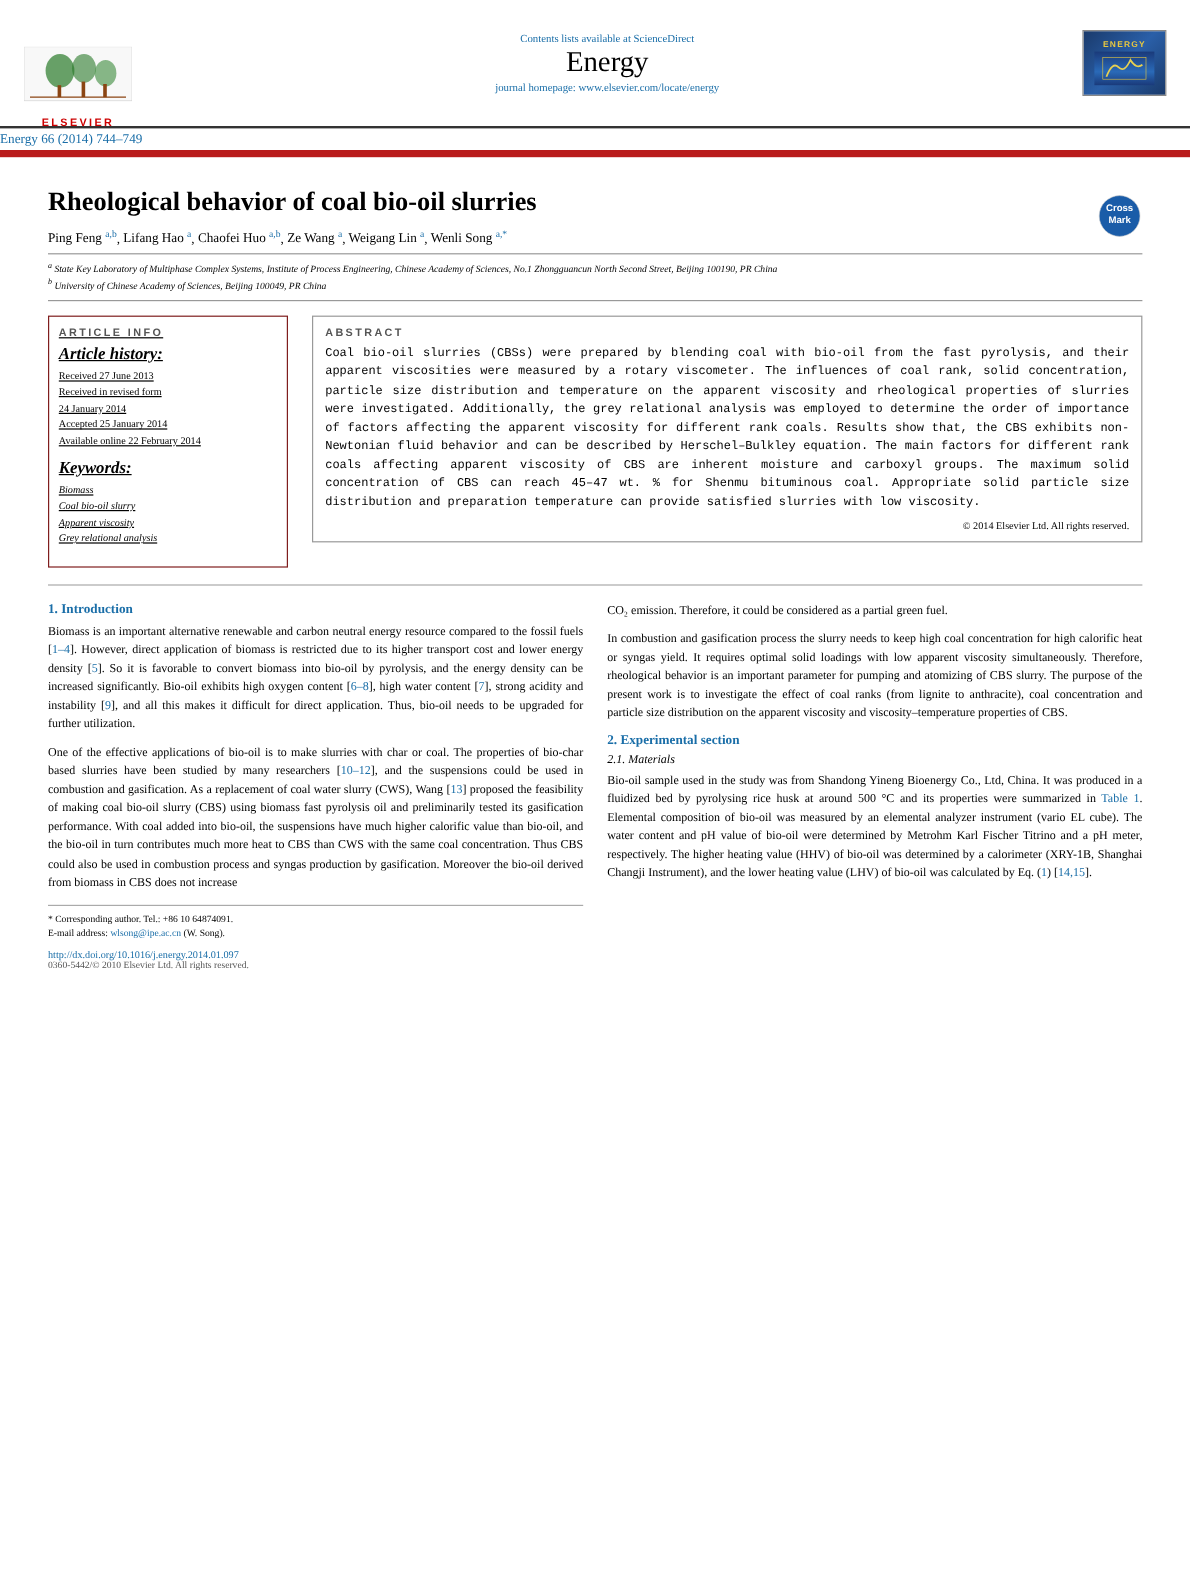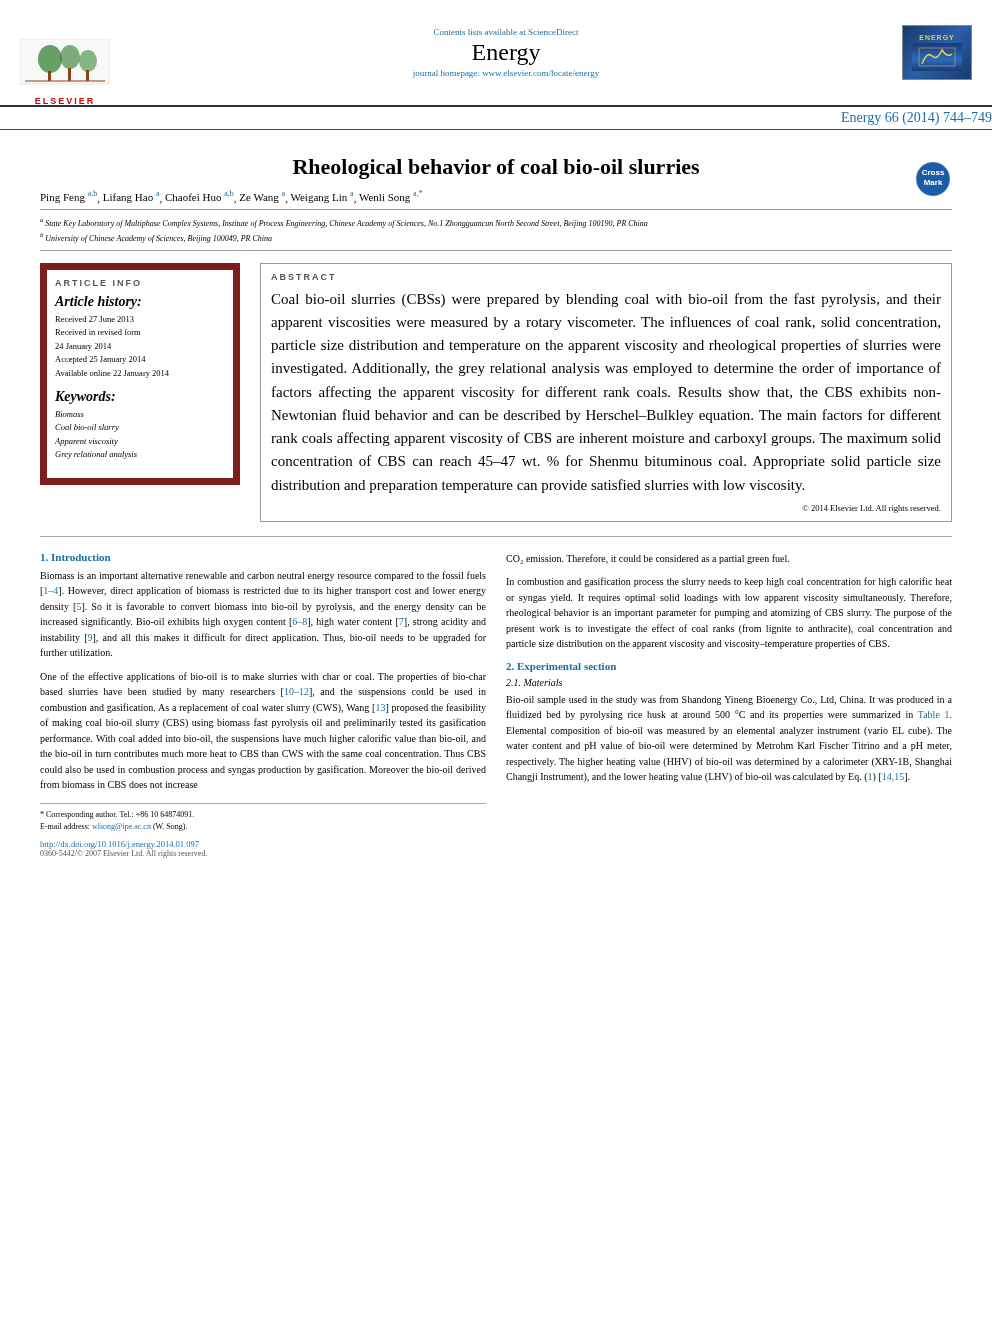"Energy 66 (2014) 744–749" .citation-line { border-bottom: 1px solid #b91c1c -> 6px solid #b91c1c; font-size: 14px -> 11px; text-align: right -> left }
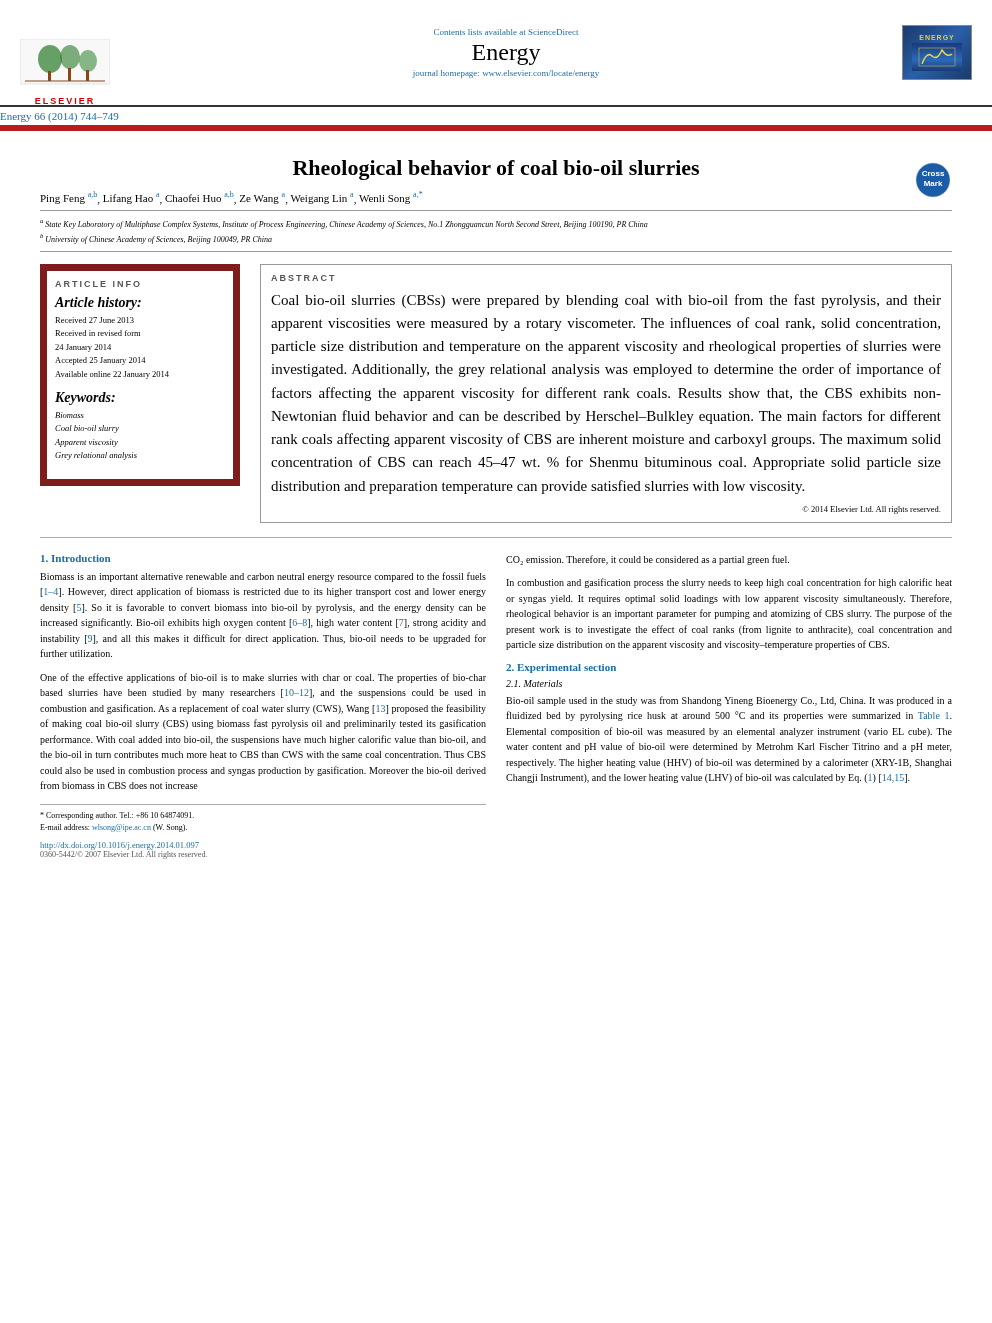"Rheological behavior of coal bio-oil" .article-title { text-align: center -> none }
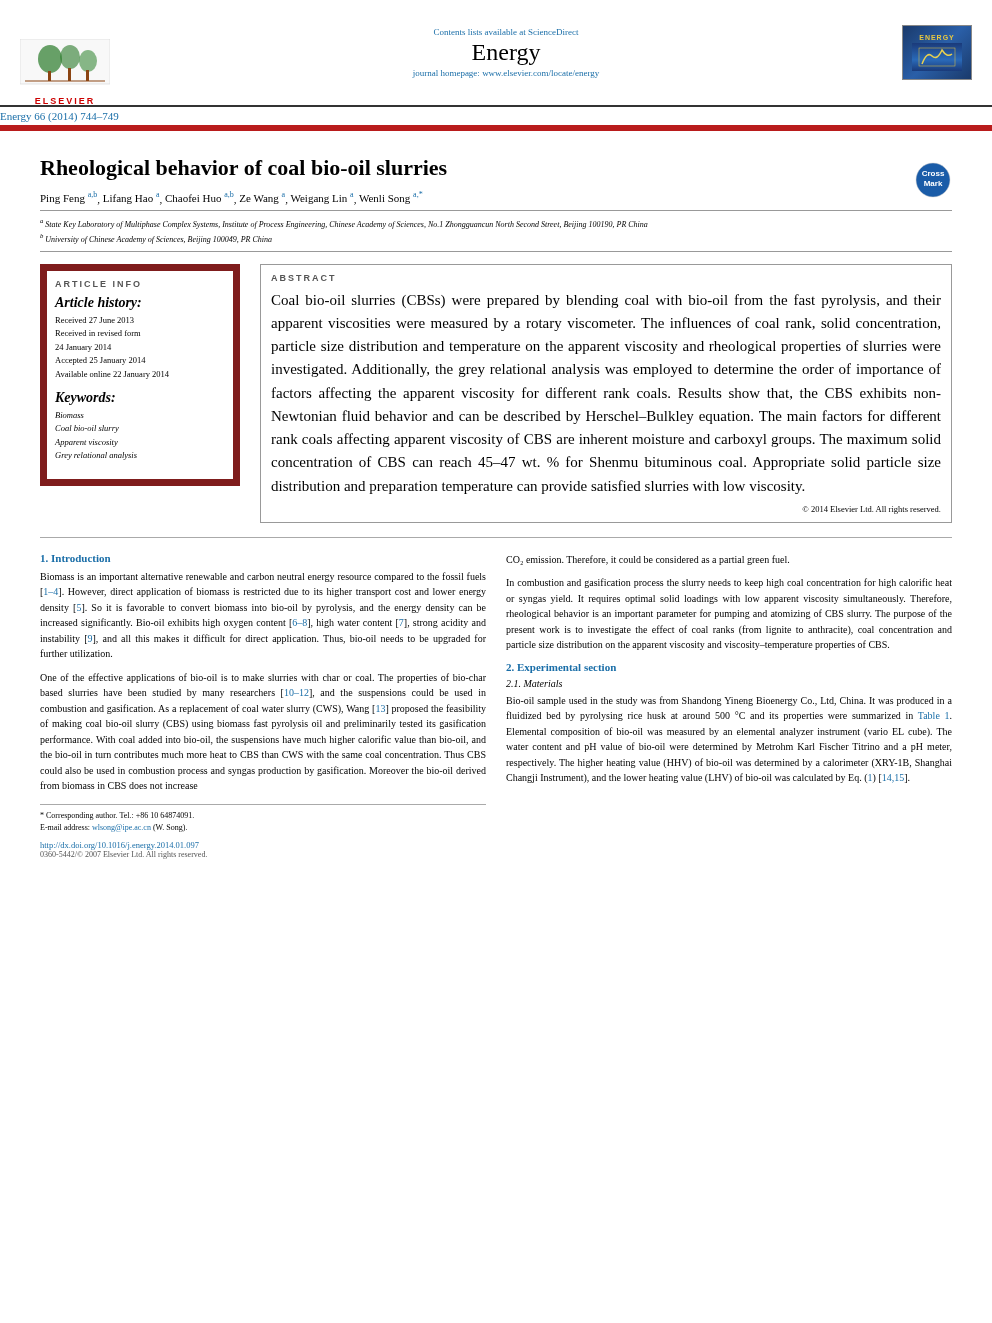"ARTICLE INFO" .article-info-box { border: 7px solid #7f1d1d -> 1px solid #7f1d1d; text-decoration: none -> underline }
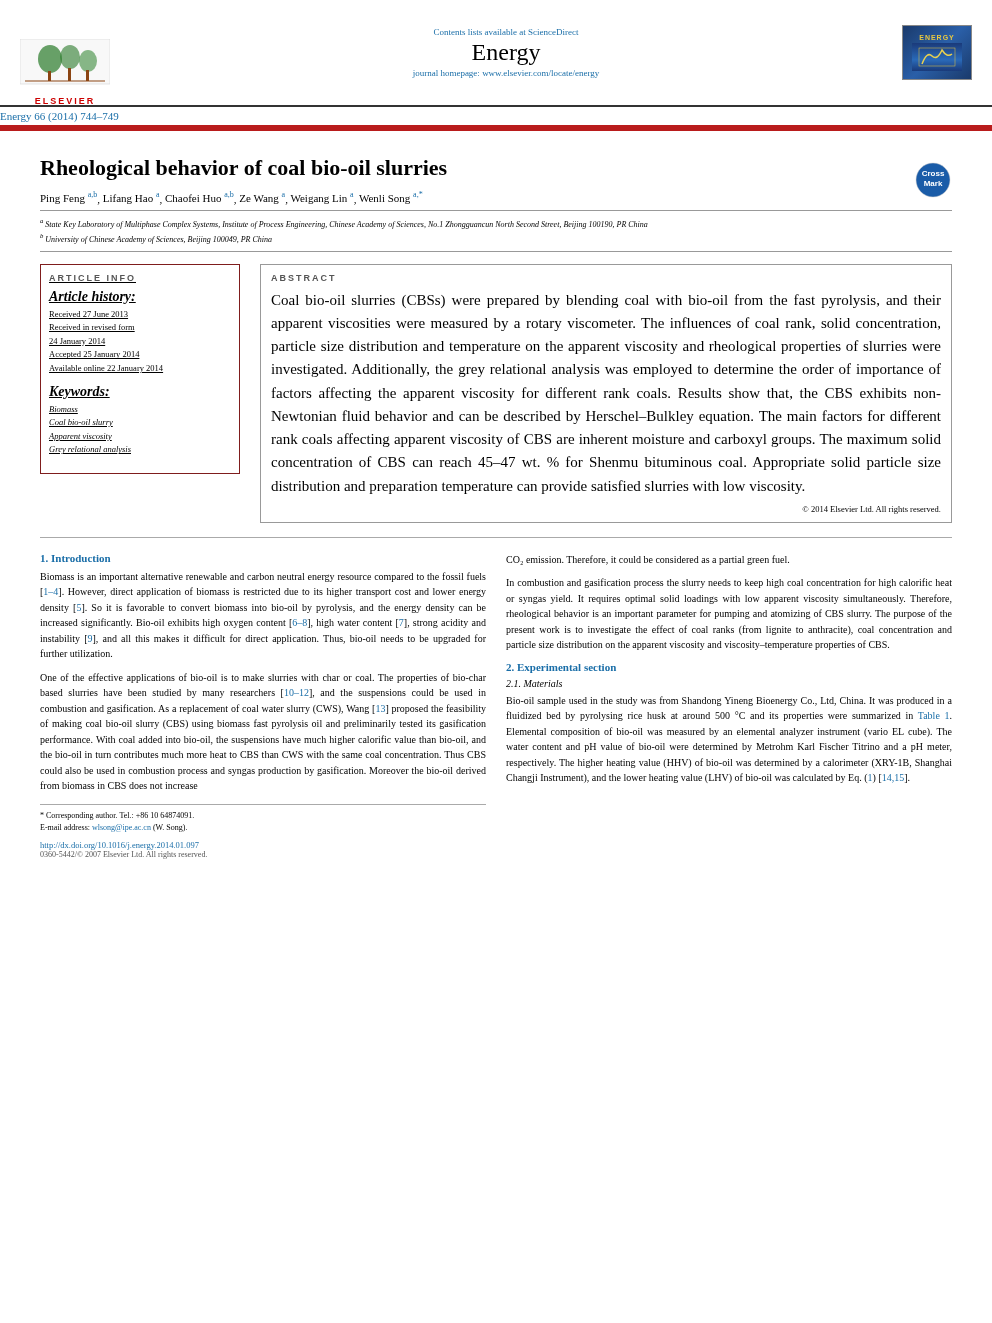"Coal bio-oil slurries (CBSs) were" .abstract-text { font-family: none -> Liberation Mono, monospace; font-size: 15px -> 10px }
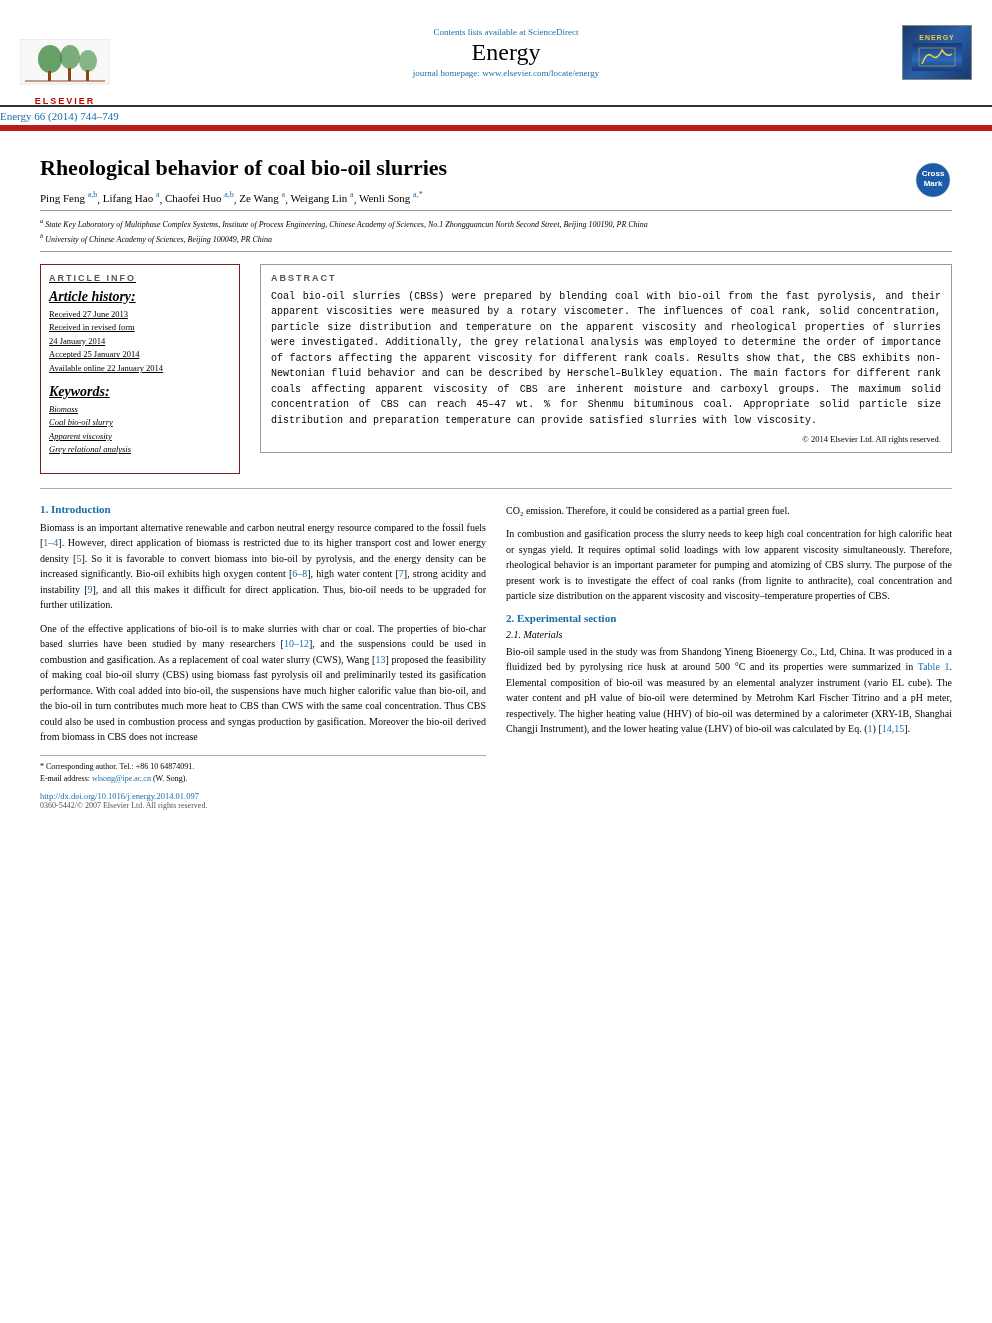"Available online 22 January 2014" div.info-line { text: January -> February }
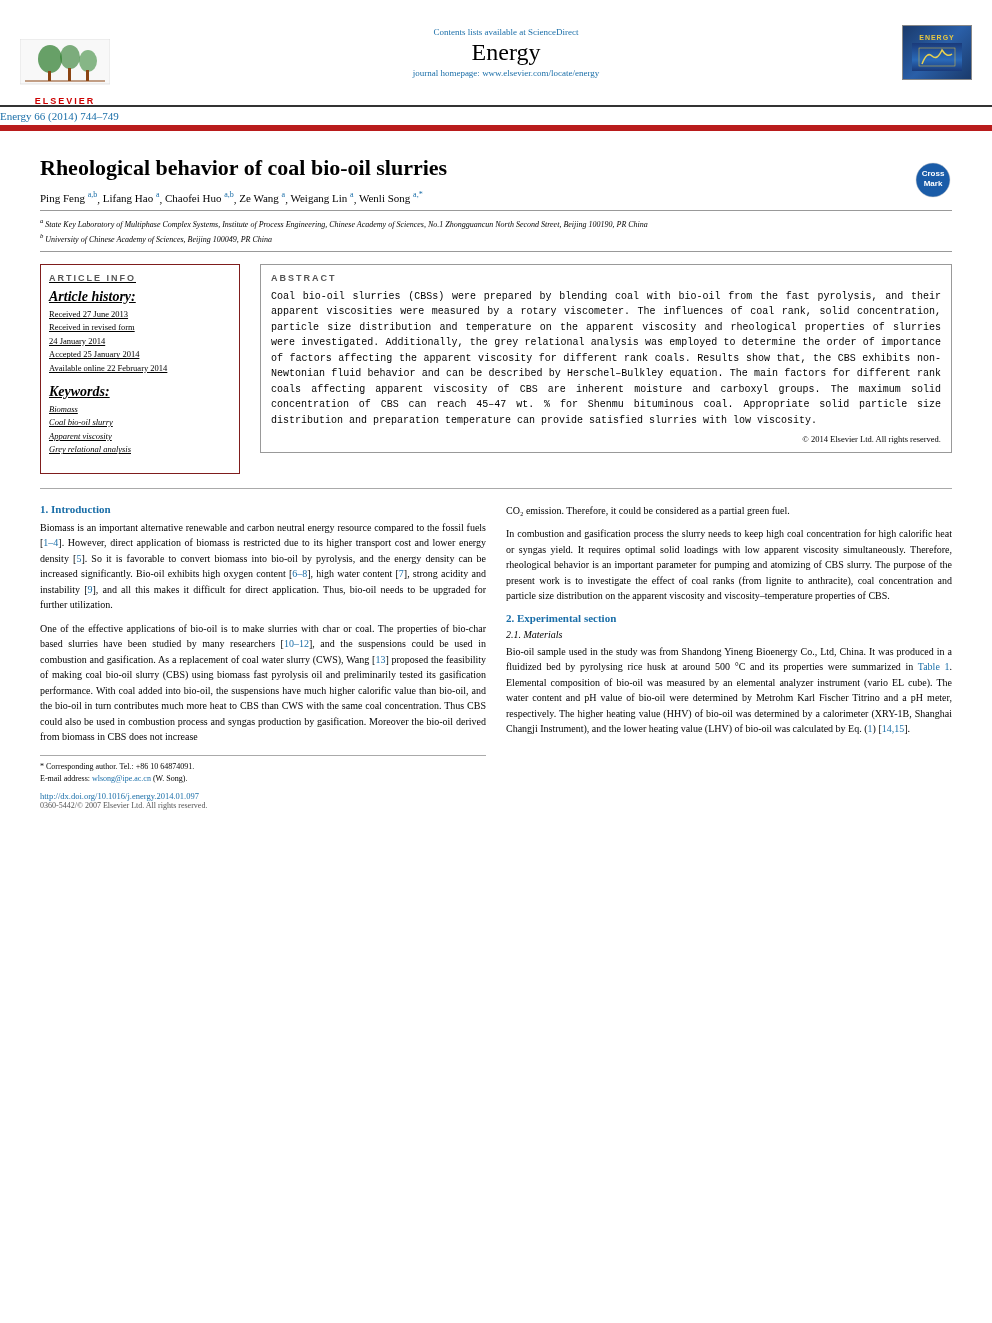"0360-5442/© 2007 Elsevier Ltd. All" div.issn-line { text: 2007 -> 2010 }
